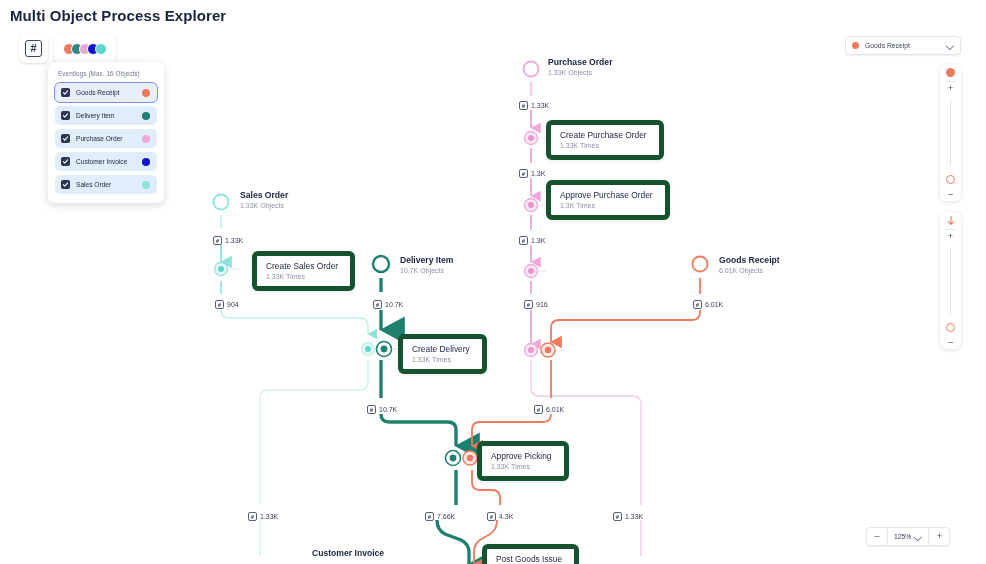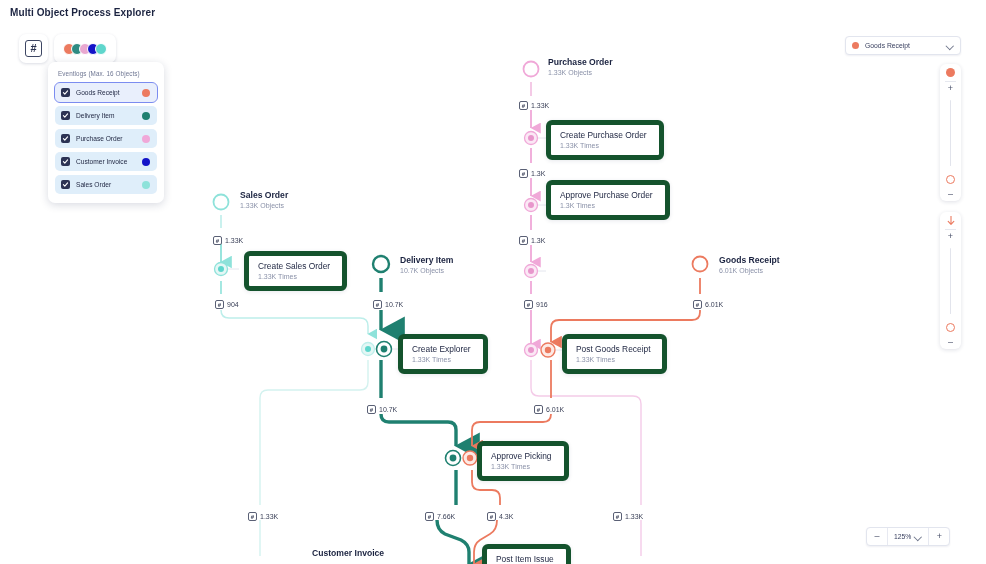"Multi Object Process Explorer" .app-title { font-size: 10px -> 15px }
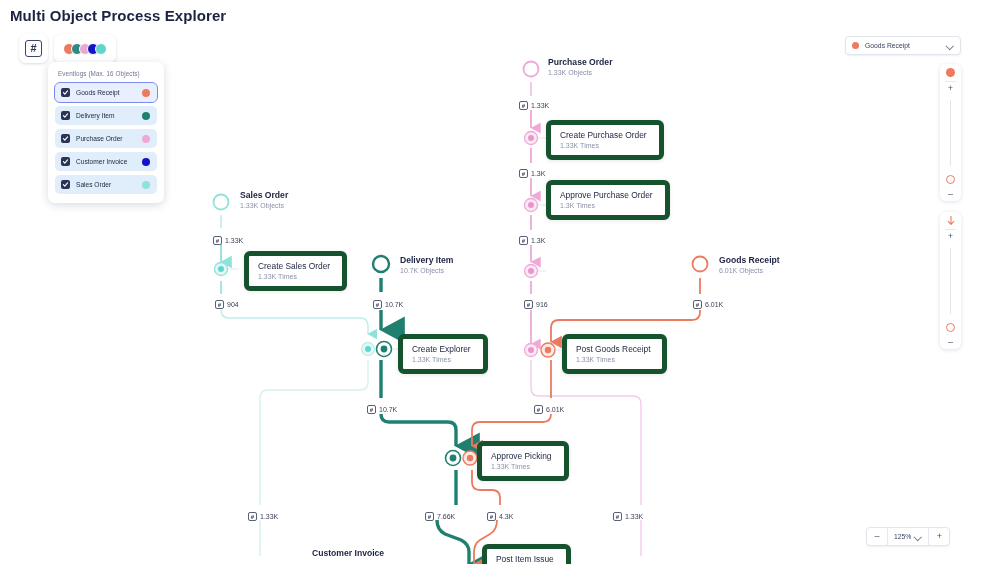"Create Sales Order" div.act-card { left: 244px -> 252px }
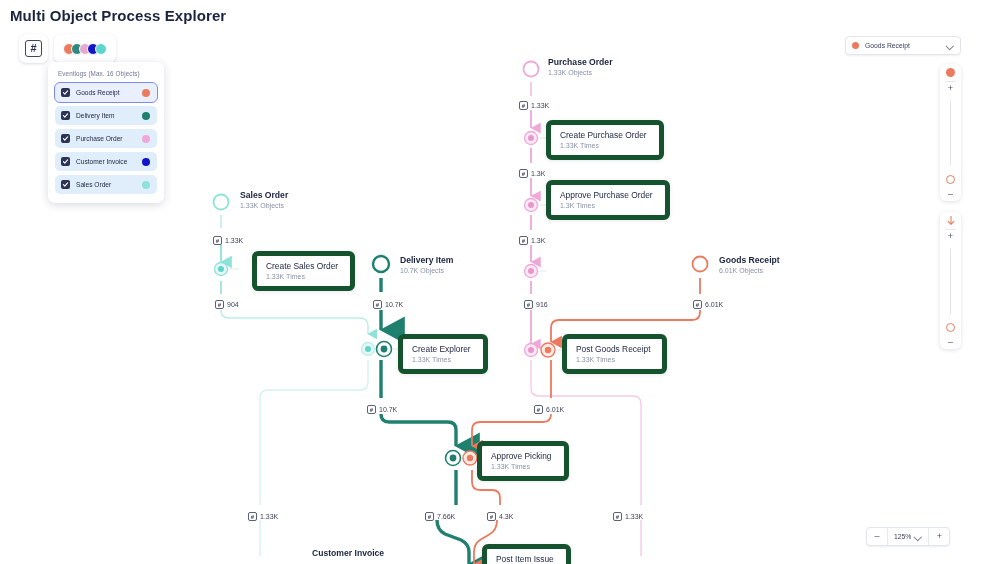"Create Explorer" div.t { text: Explorer -> Delivery }
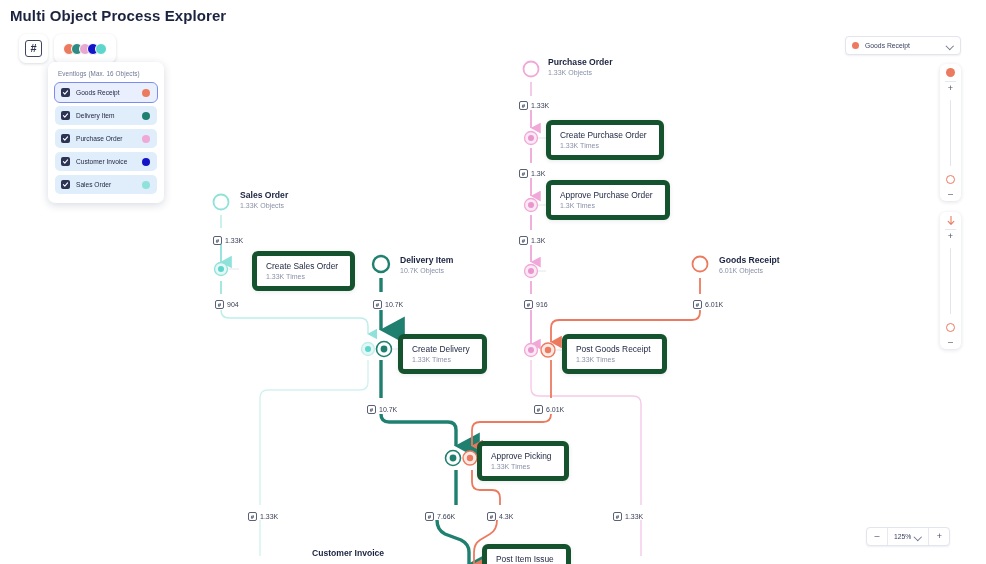"Post Goods Receipt" div.act-card { html: <div> <div>Post Goods Receipt</div> <div>1.33K Times</div> </div> -> none }
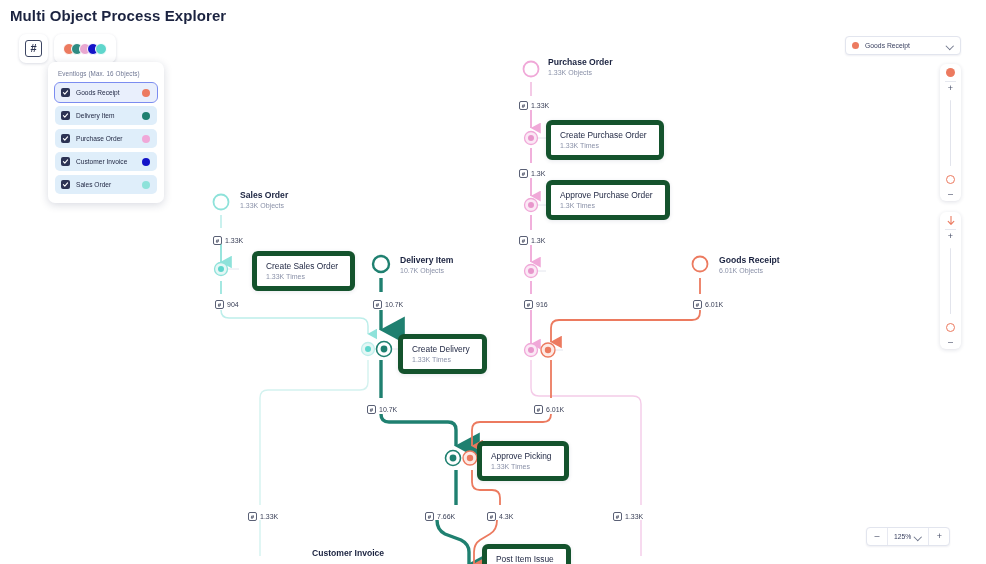"Post Item Issue" div.t { text: Item -> Goods }
